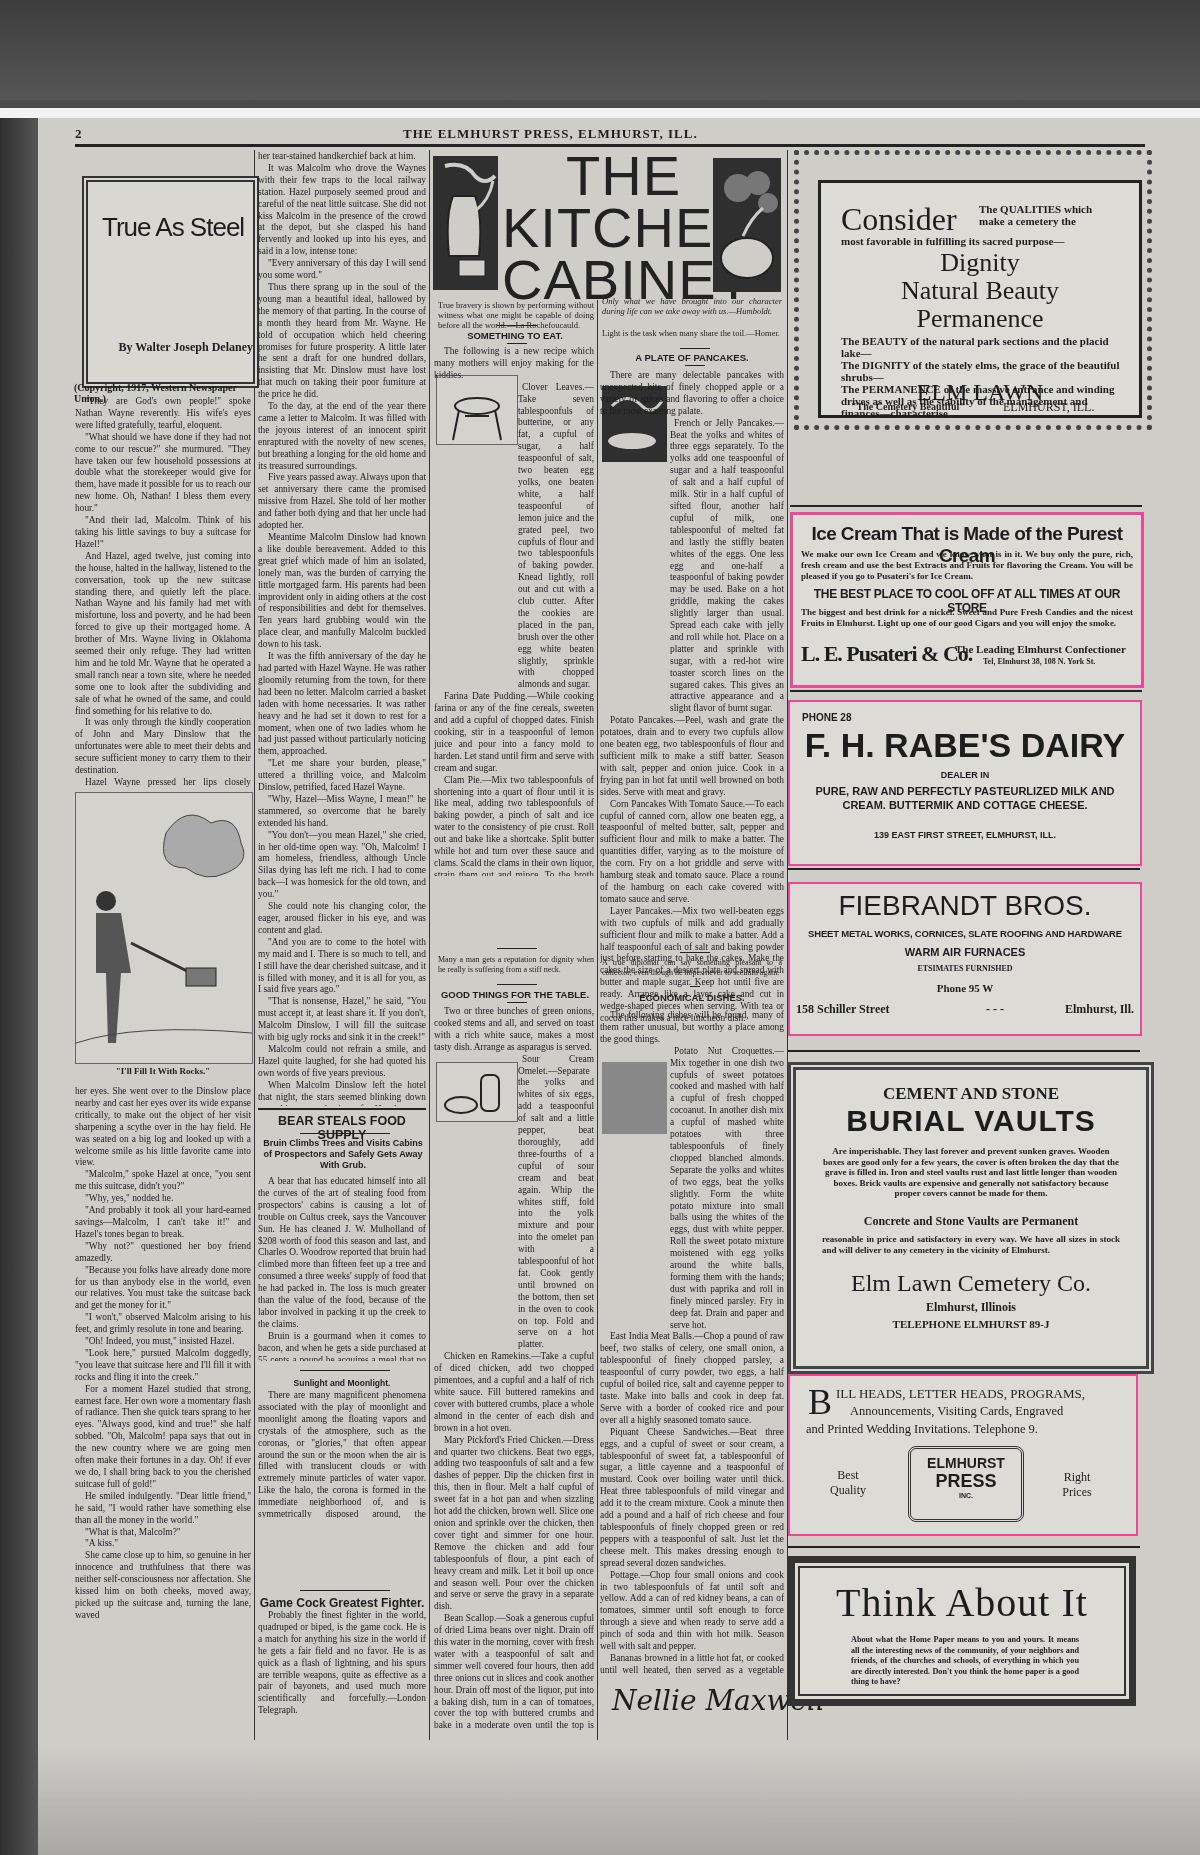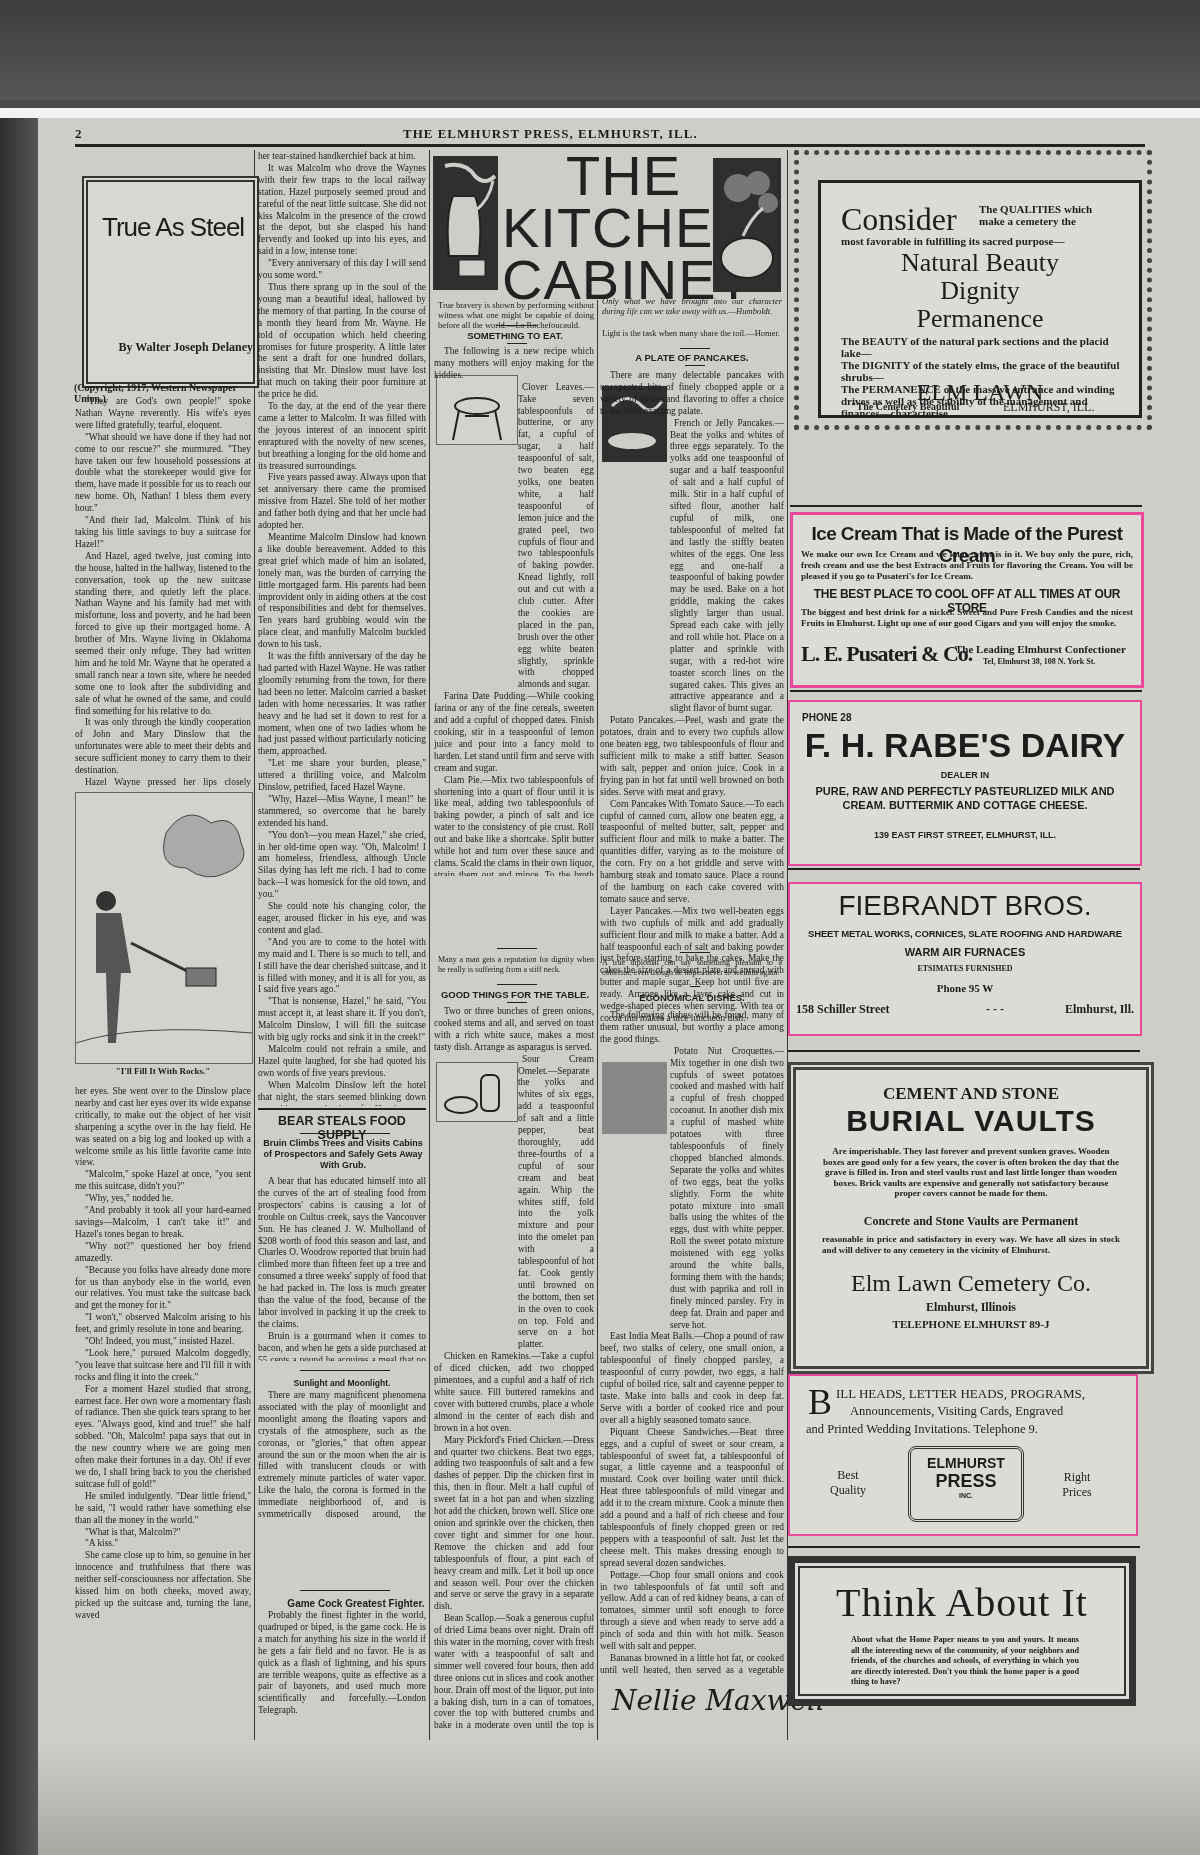"Natural Beauty" div { order: before "Dignity" -> after "Dignity" }
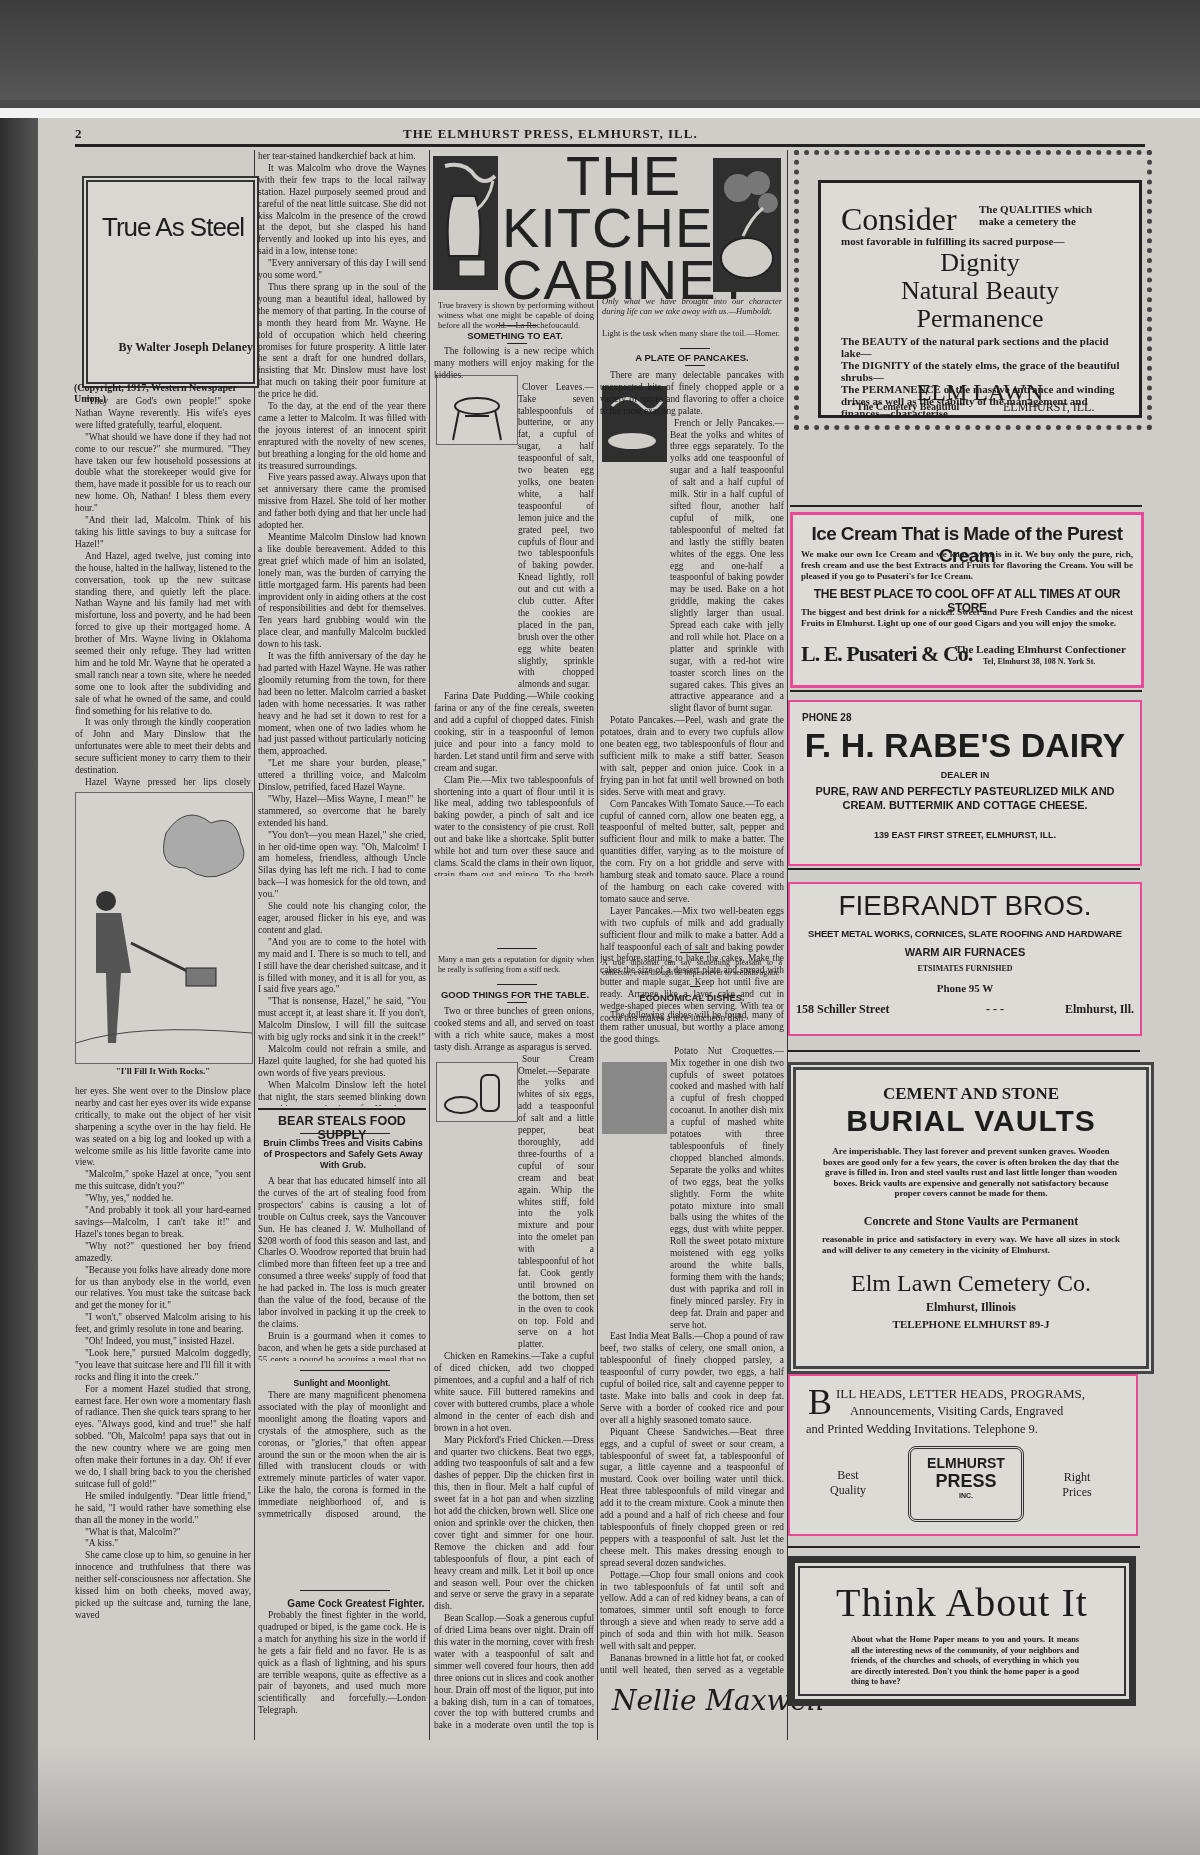"Game Cock Greatest Fighter." div.sub { font-size: 10px -> 12px; left: 272px -> 258px }
